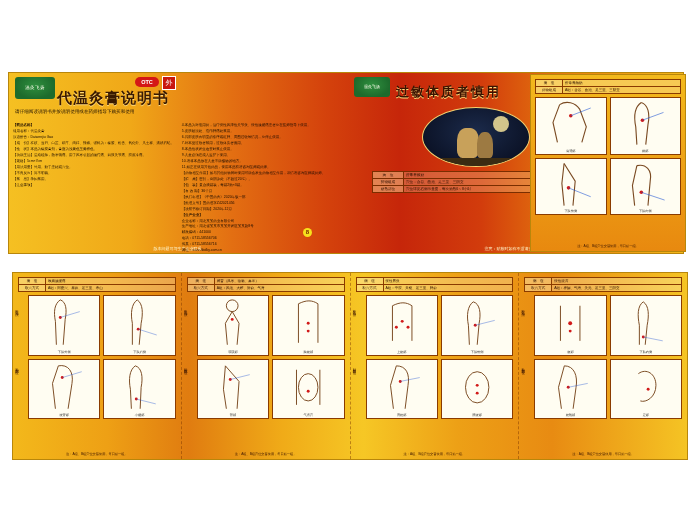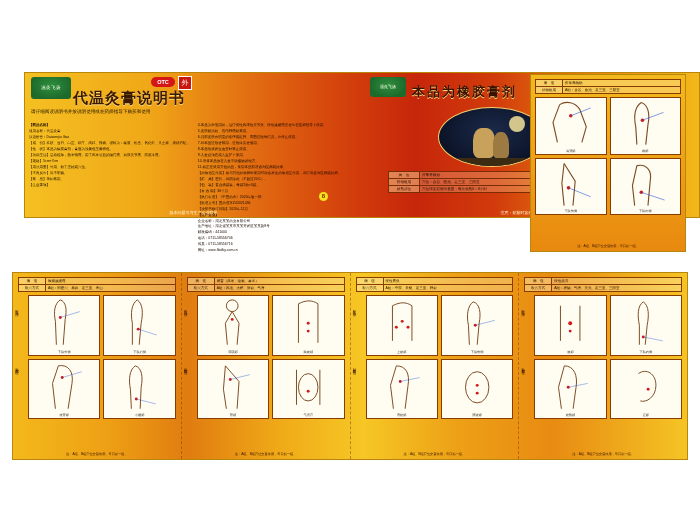"代温灸膏说明书" .top-sheet { height: 146px -> 182px; left: 24px -> 8px }
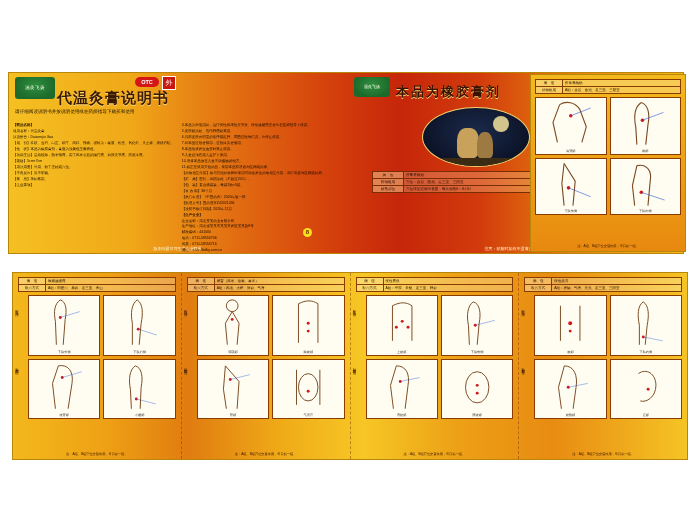"本品为橡胶膏剂" div.title-right { text: 本品为橡胶膏剂 -> 过敏体质者慎用 }
